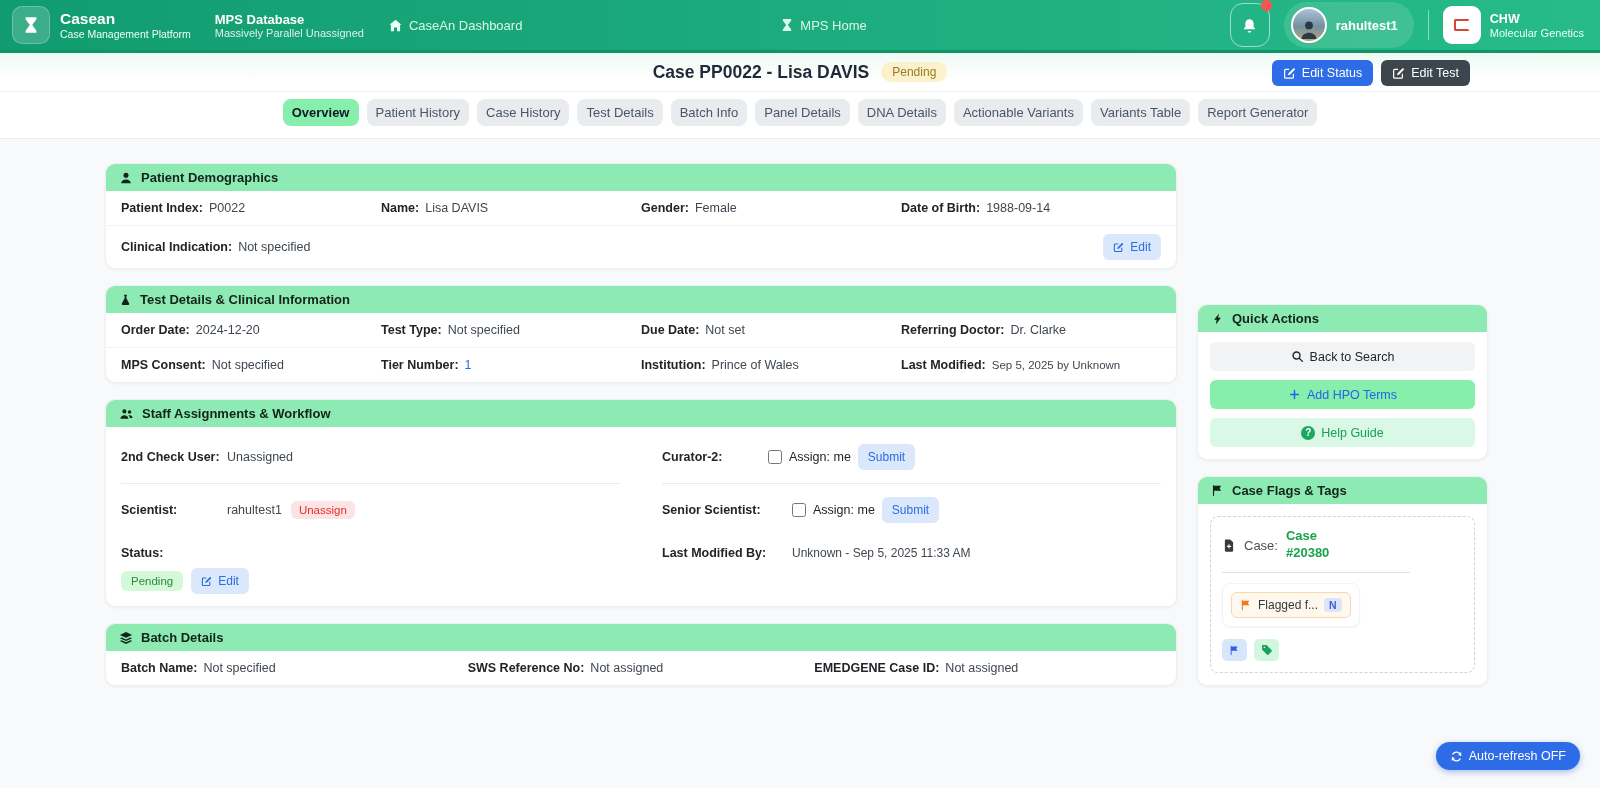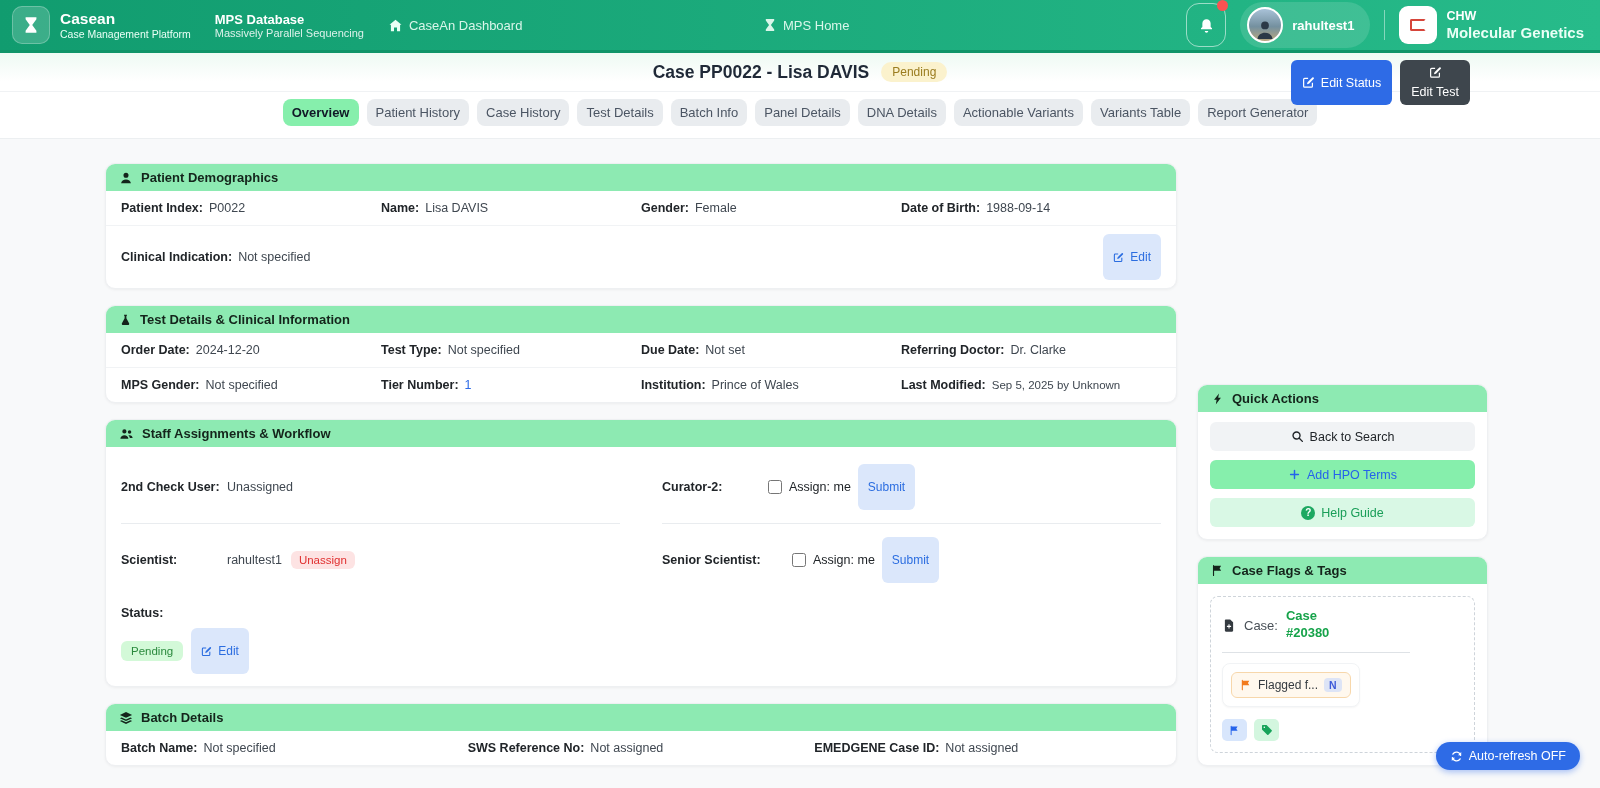"Massively Parallel Sequencing" div.s { text: Sequencing -> Unassigned }
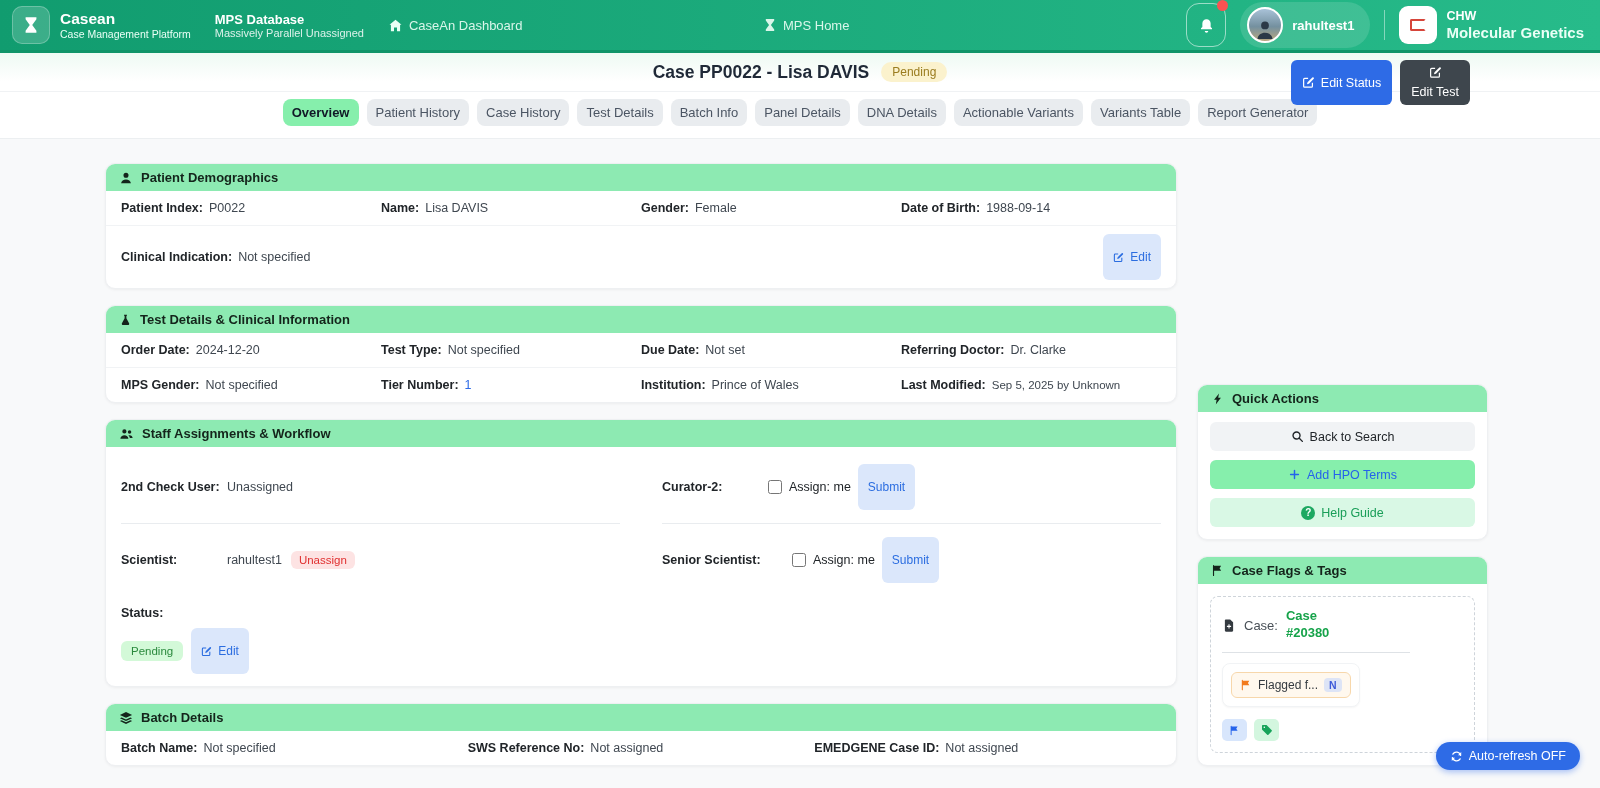"Molecular Genetics" .org .s { font-size: 15px -> 11px; font-weight: bold -> none }
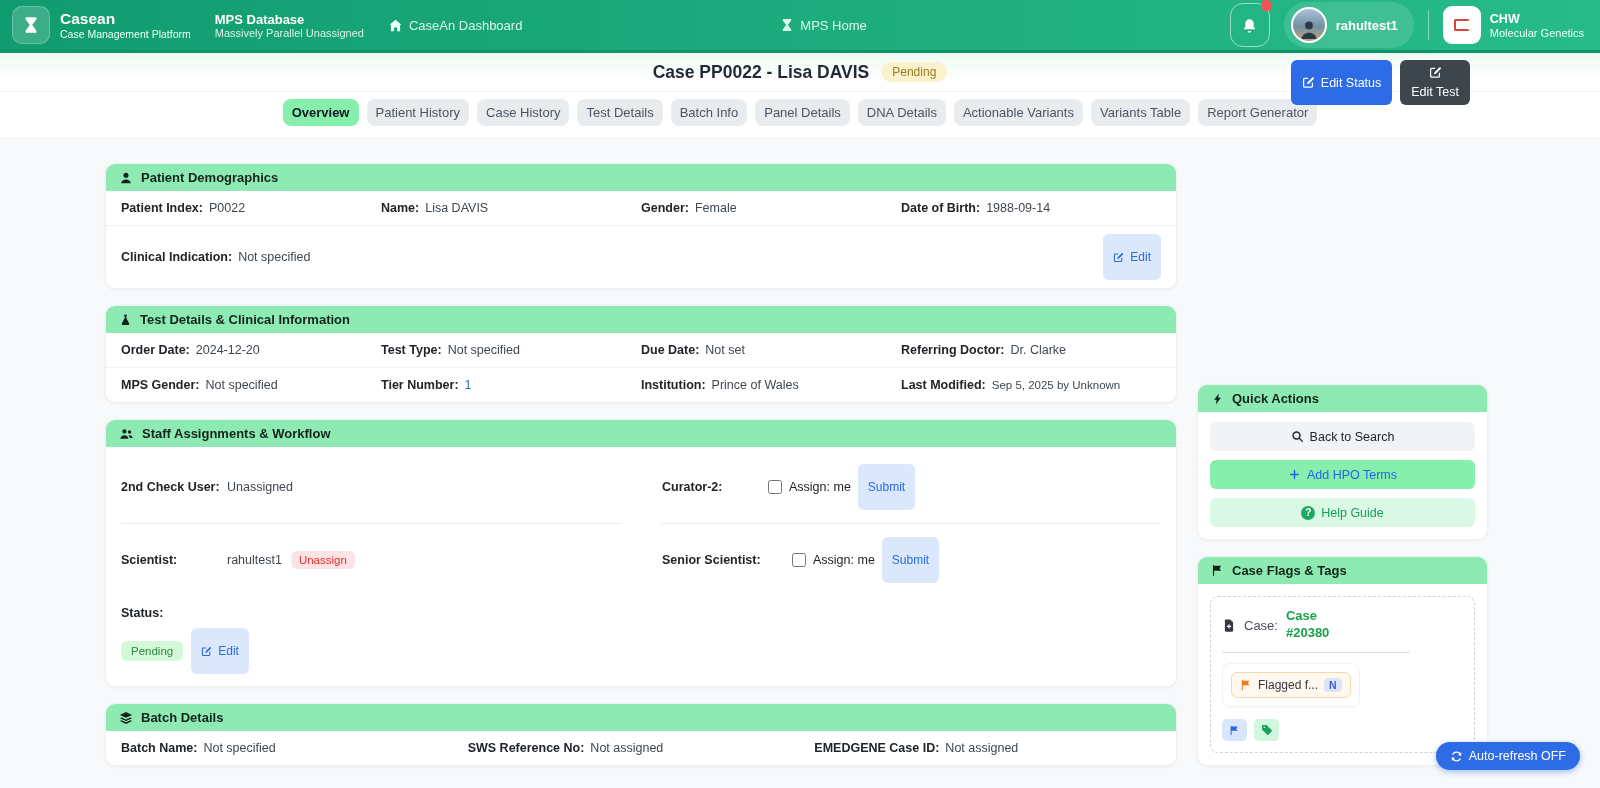"Edit Test" .btn-dark { flex-direction: column -> none }
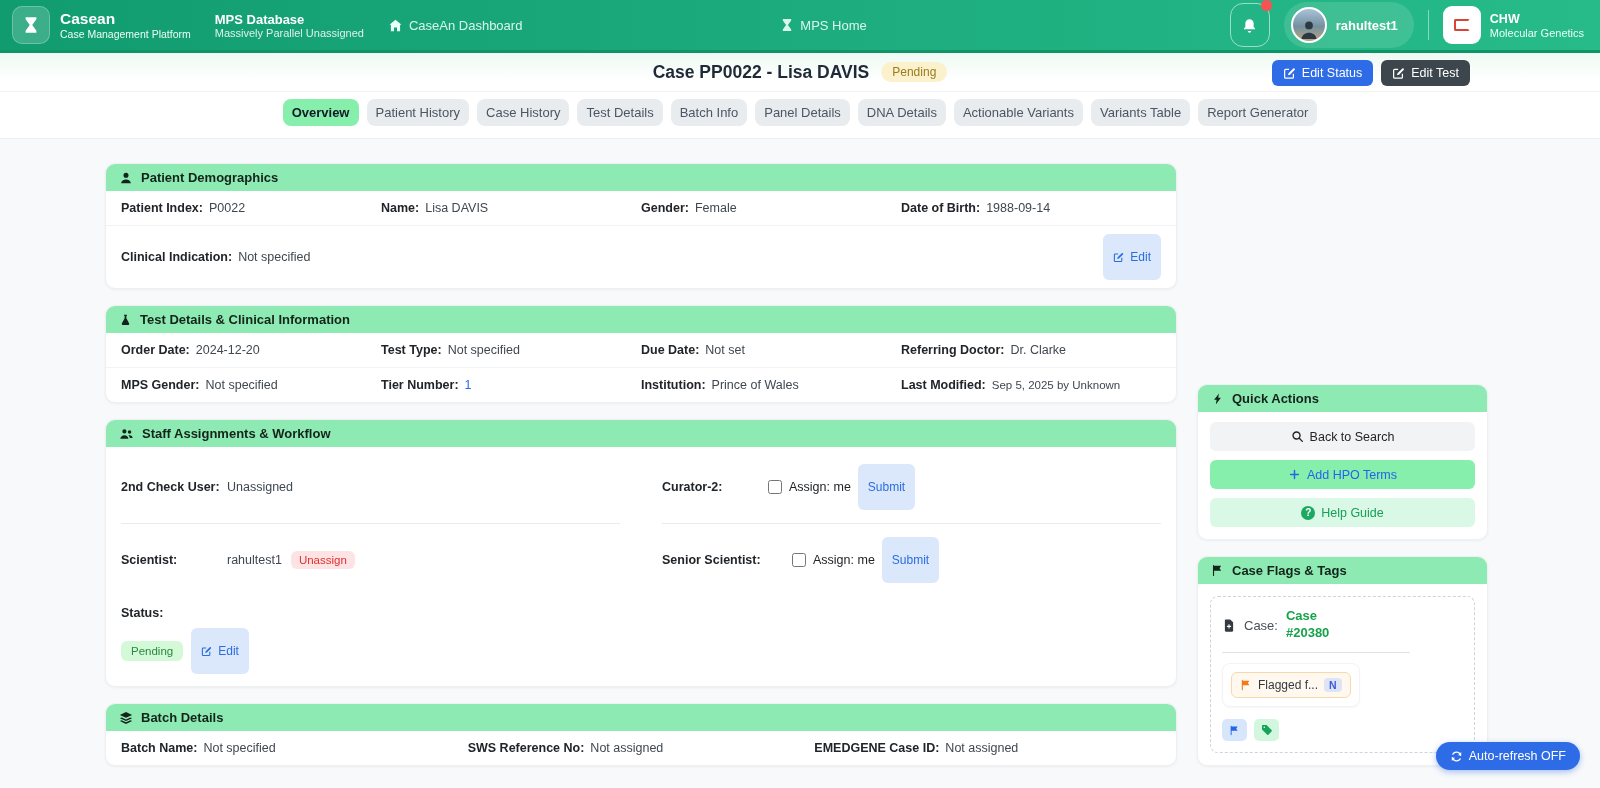"Edit" .btn-soft-blue { padding: 16px 10px -> 6px 10px }
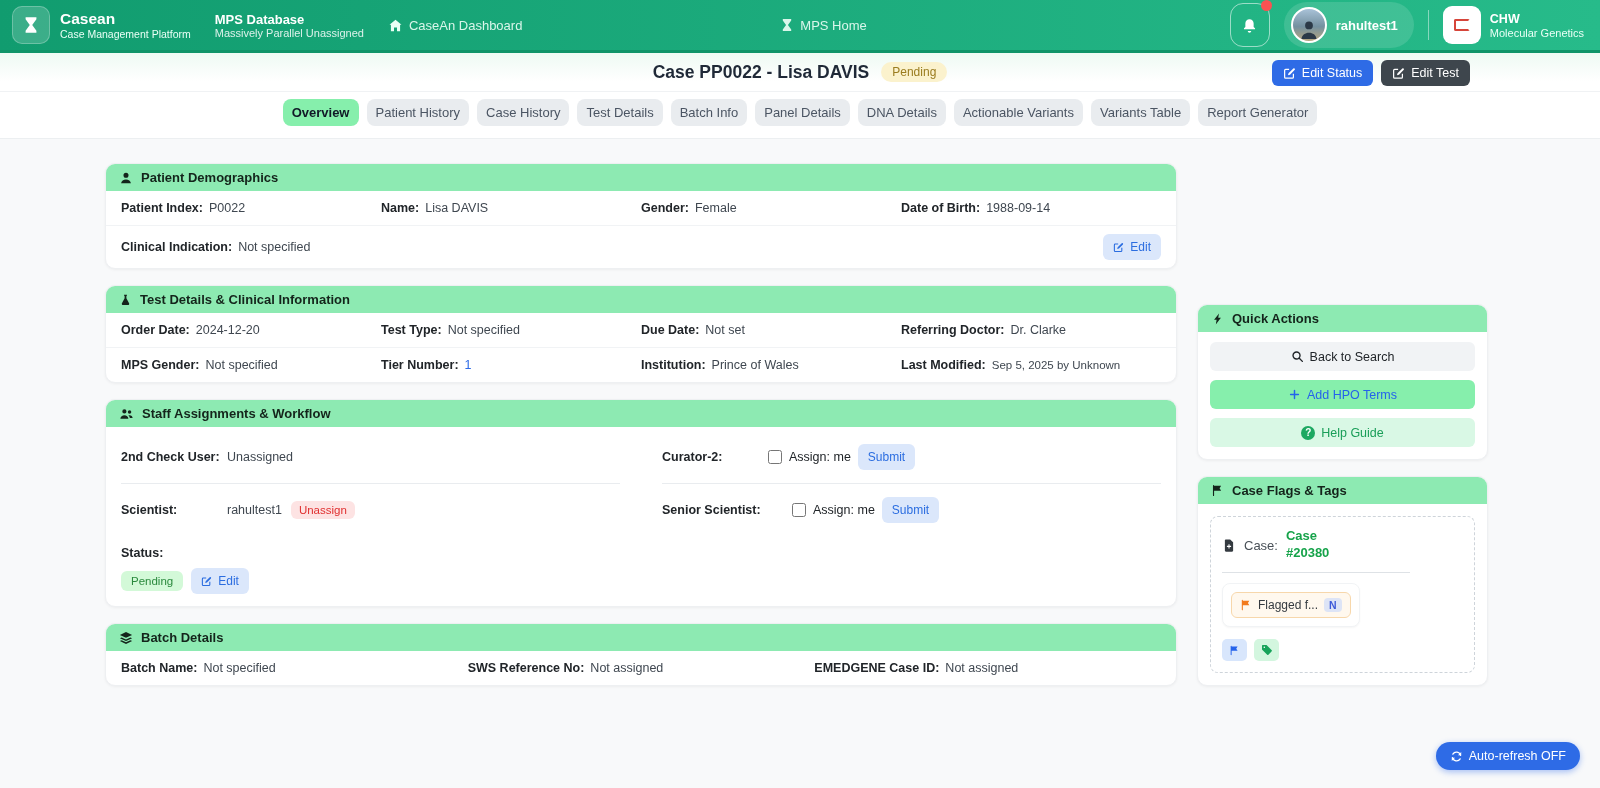"MPS Gender:" span.flabel { text: Gender -> Consent }
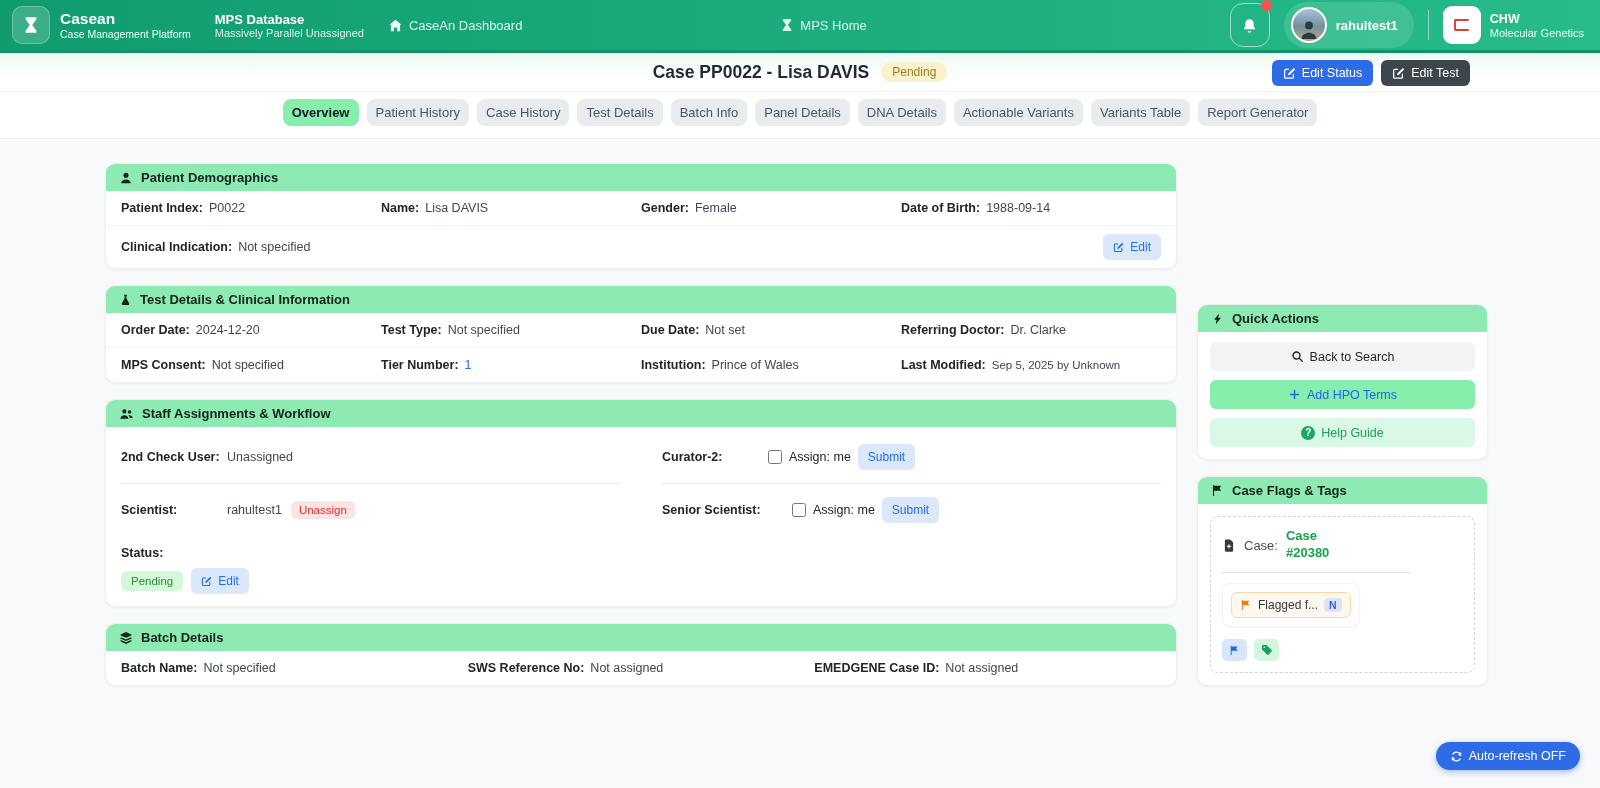"Last Modified By:" div.staff-cell { html: none -> <div> <span>Last Modified By:</span> <span>Unknown - Sep 5, 2025 11:33 AM</span> </div> }
